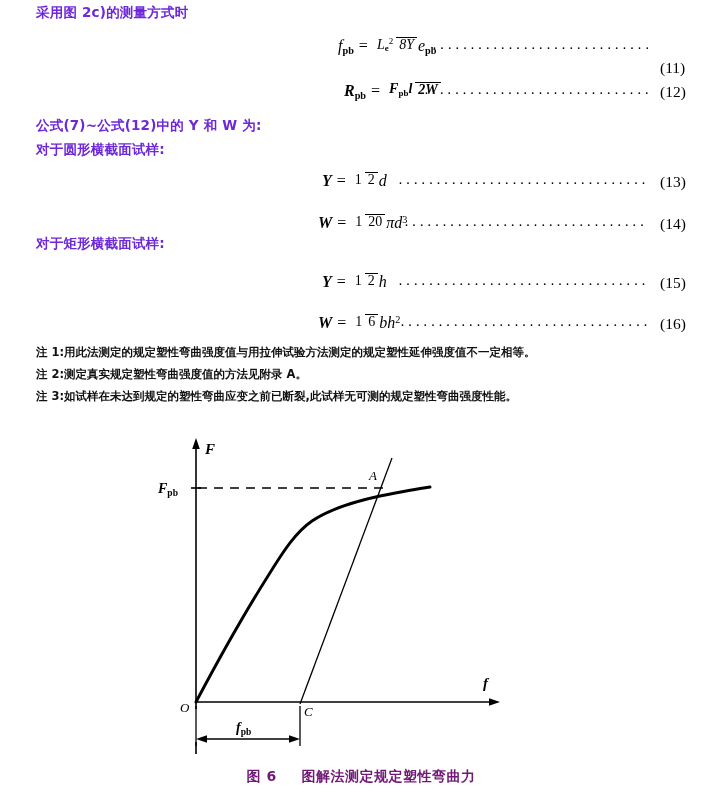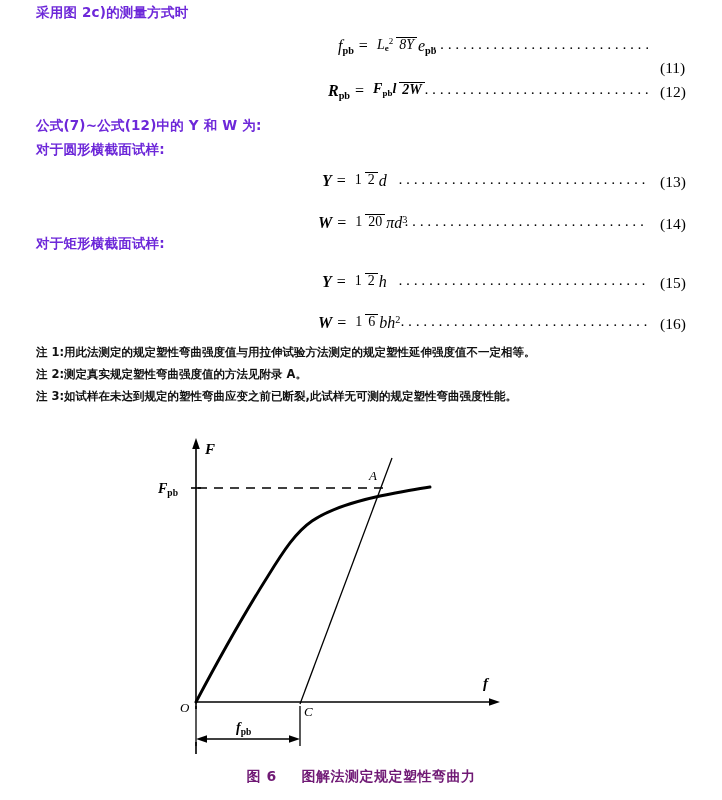"Rpb" div.eq-body { left: 328px -> 344px }
